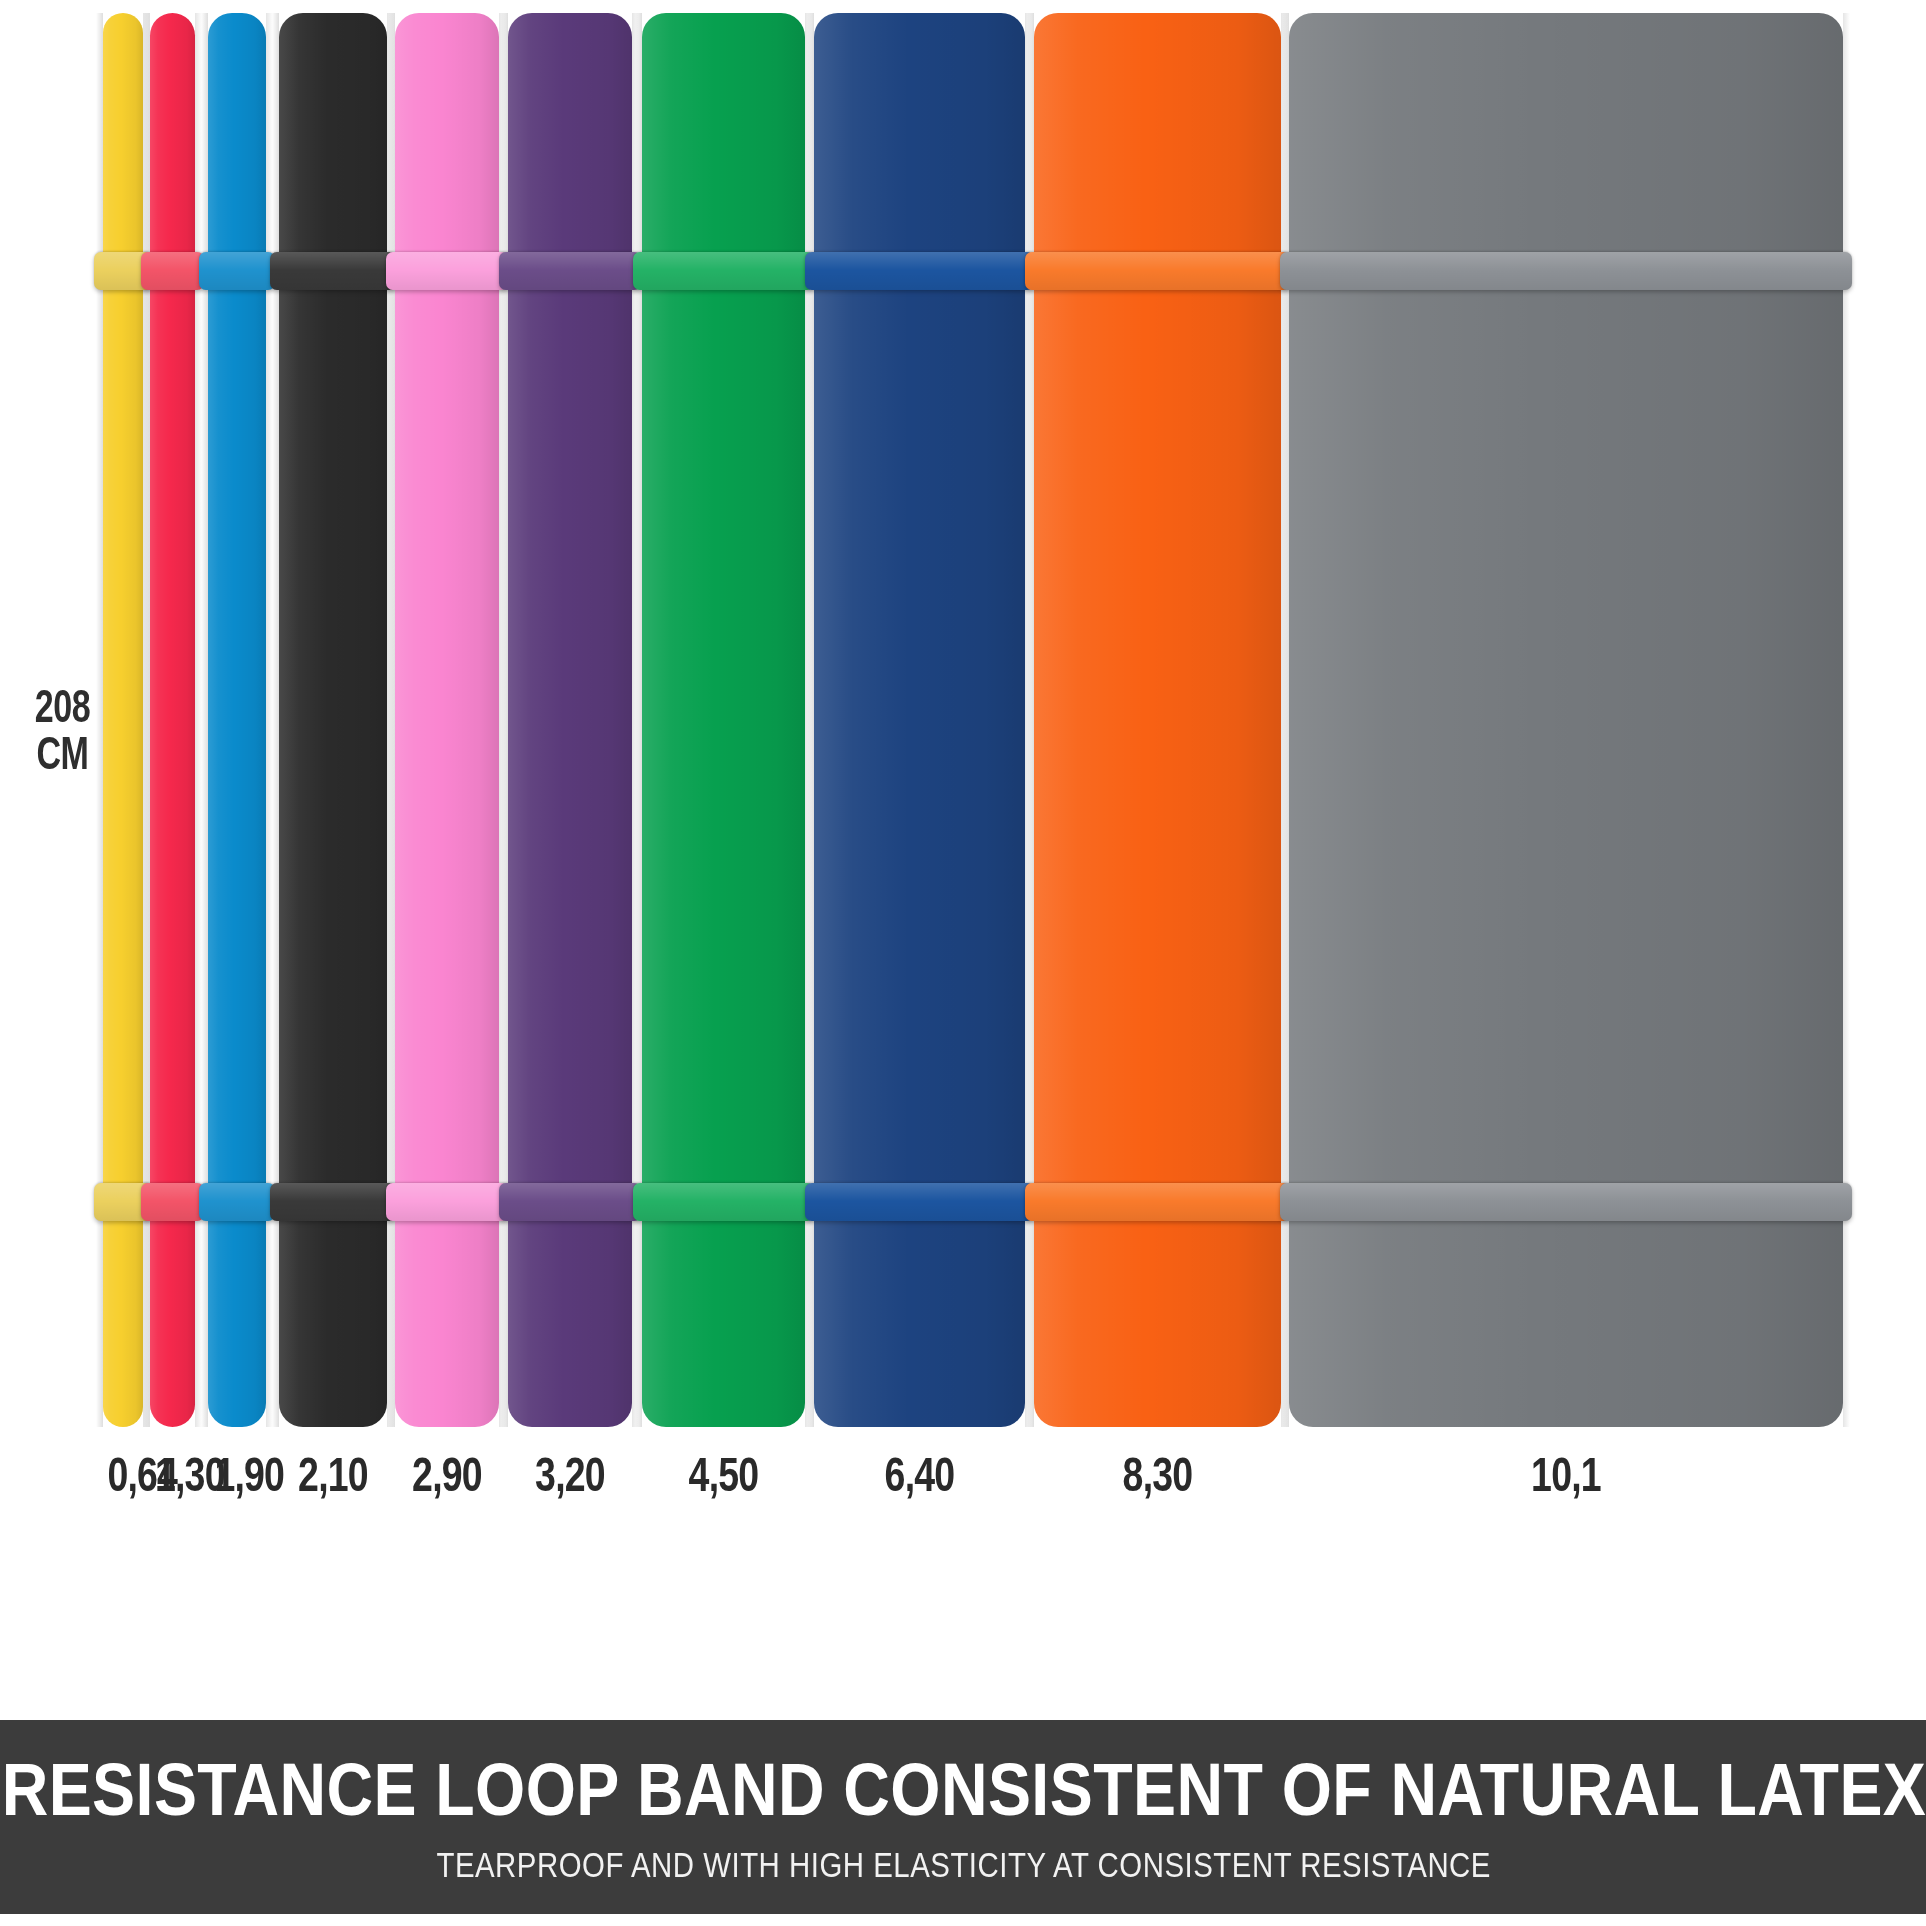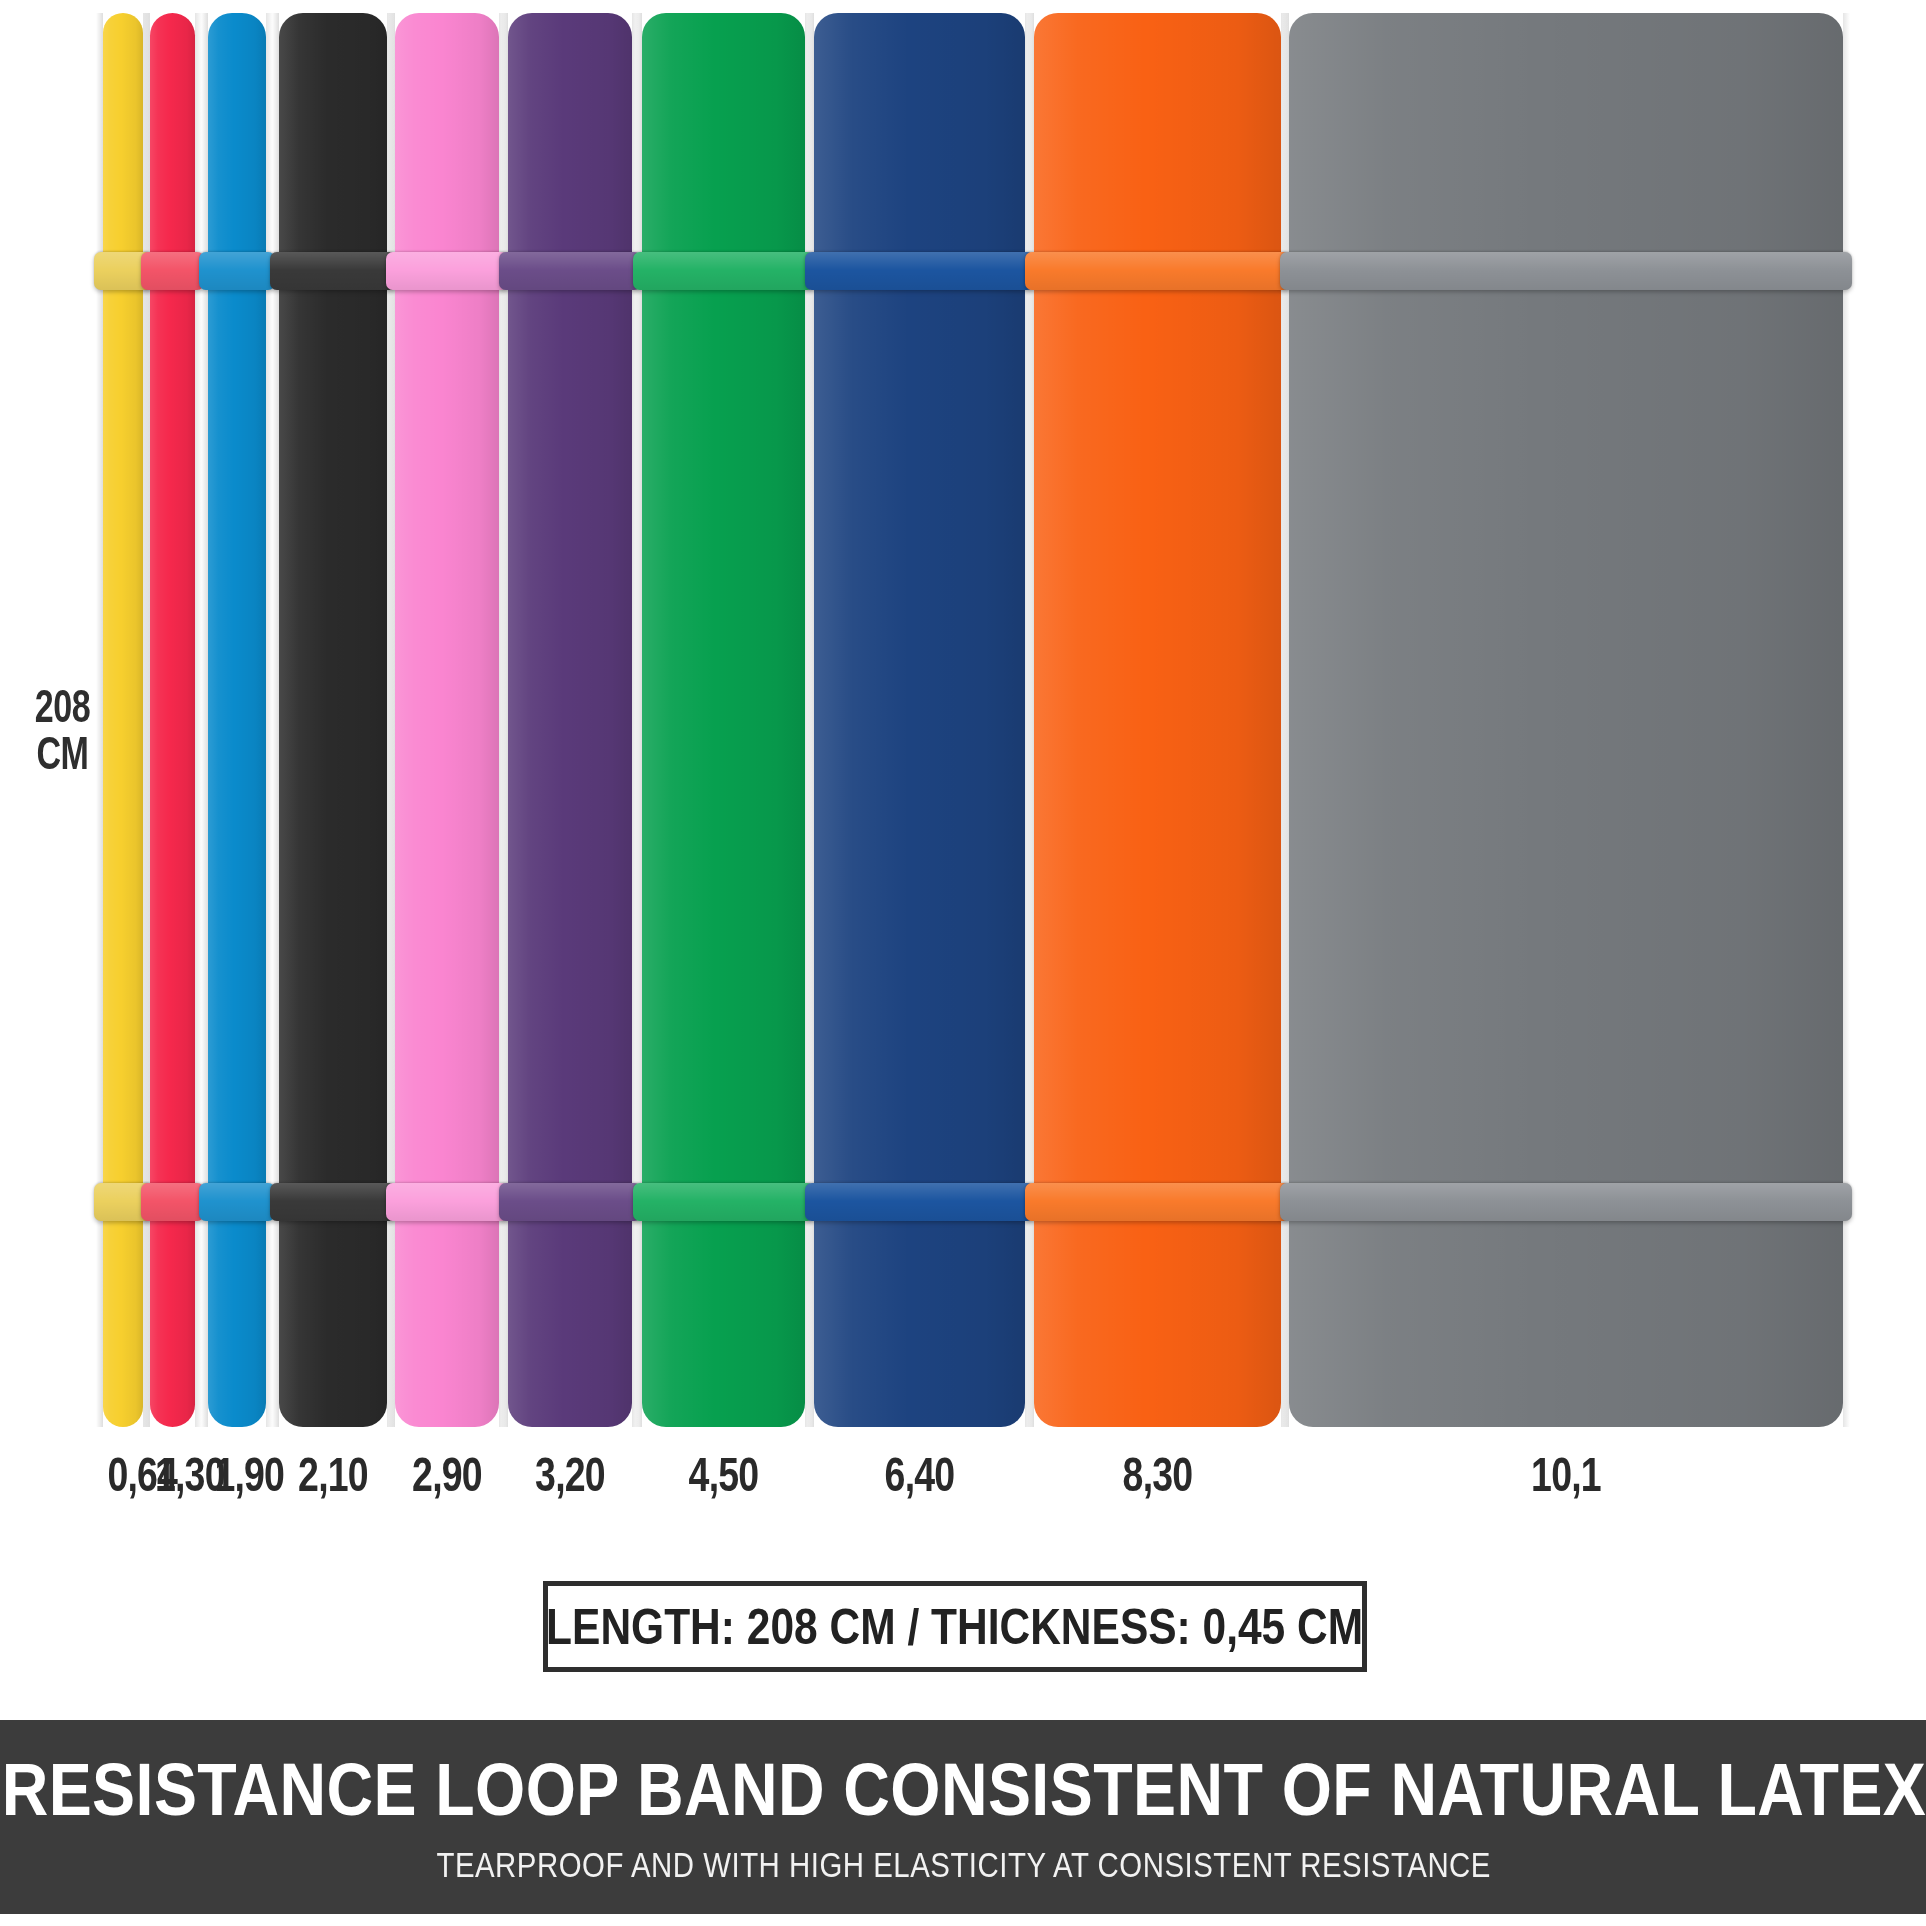"LENGTH: 208 CM / THICKNESS:" div { html: <div> <span>LENGTH: 208 CM / THICKNESS: 0,45 CM</span> </div> -> none }
